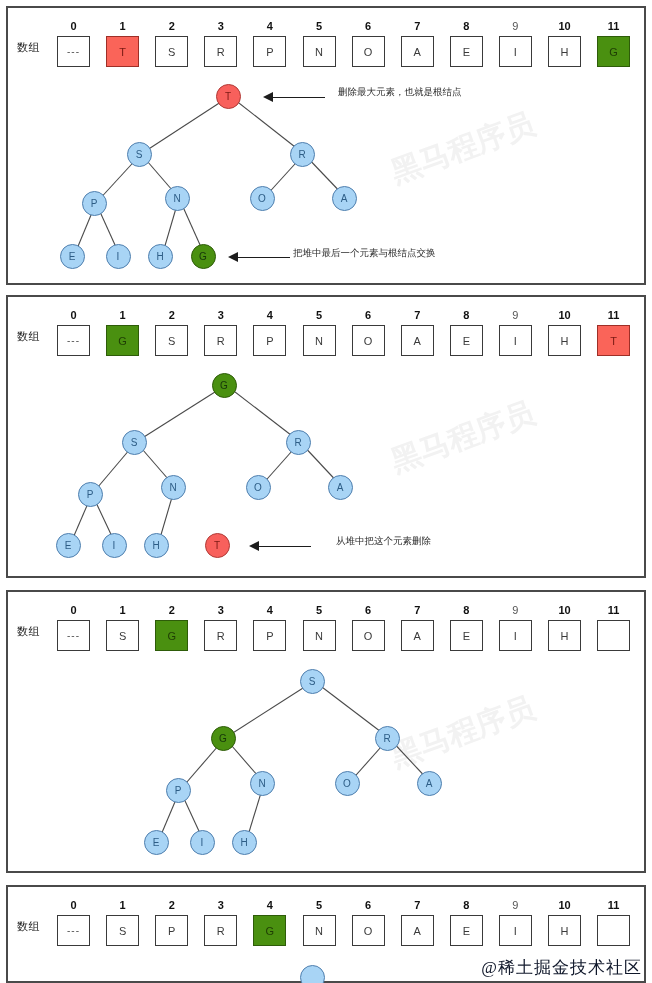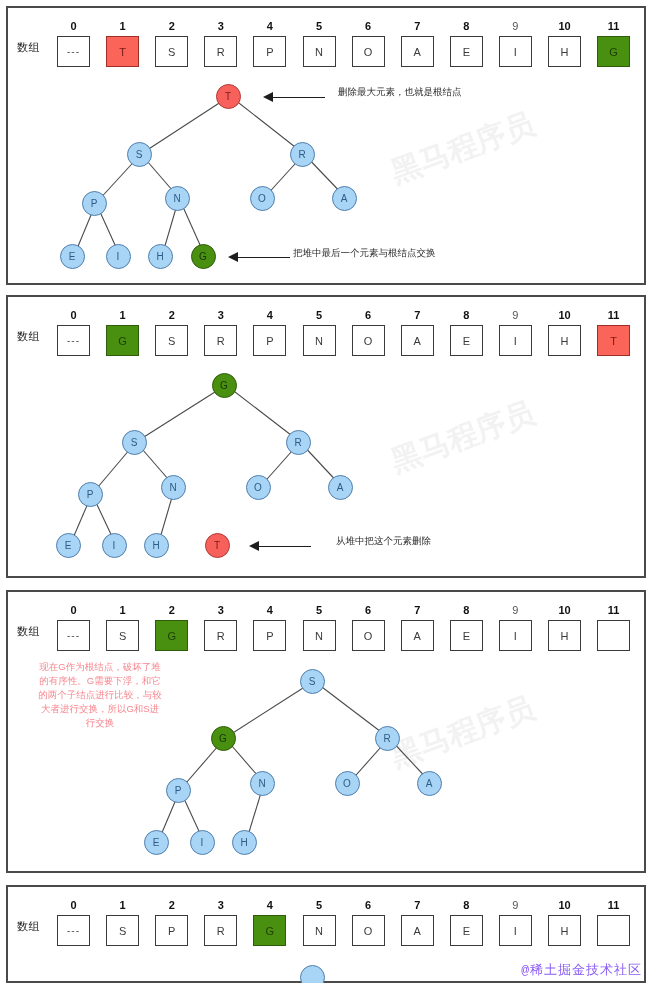"现在G作为根结点，破坏了堆的有序性。G需要下浮，和它的两个子结点进行比较，与较大" div.red-note { html: <div>现在G作为根结点，破坏了堆的有序性。G需要下浮，和它的两个子结点进行比较，与较大者进行交换，所以G和S进行交换</div> -> none }
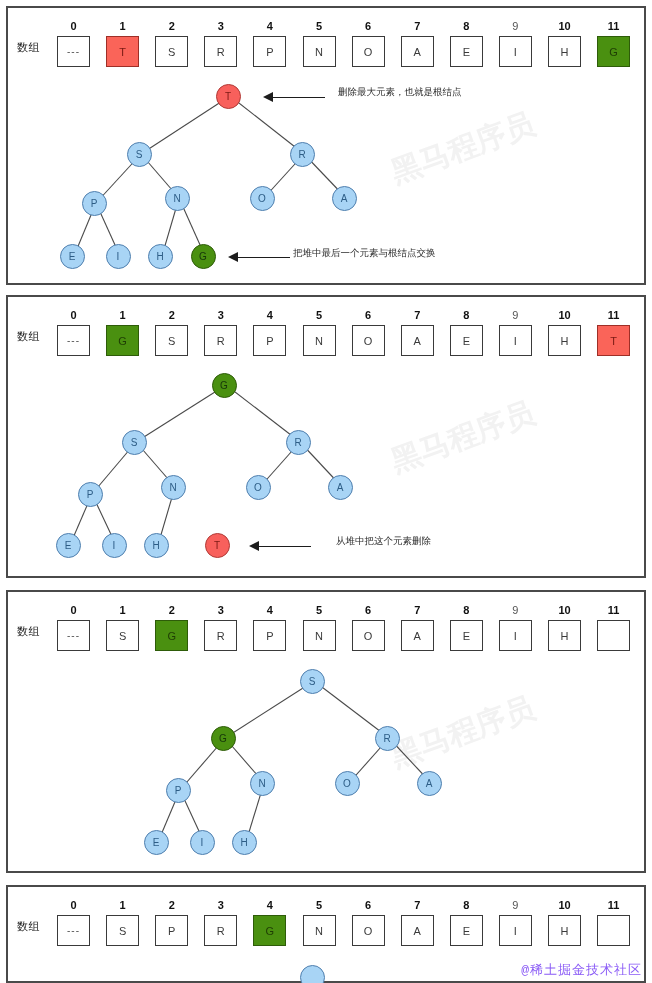"@稀土掘金技术社区" .watermark { color: #8b5cf6 -> #0f172a; font-family: Liberation Mono, monospace -> Liberation Serif, serif; font-size: 13px -> 17px }
